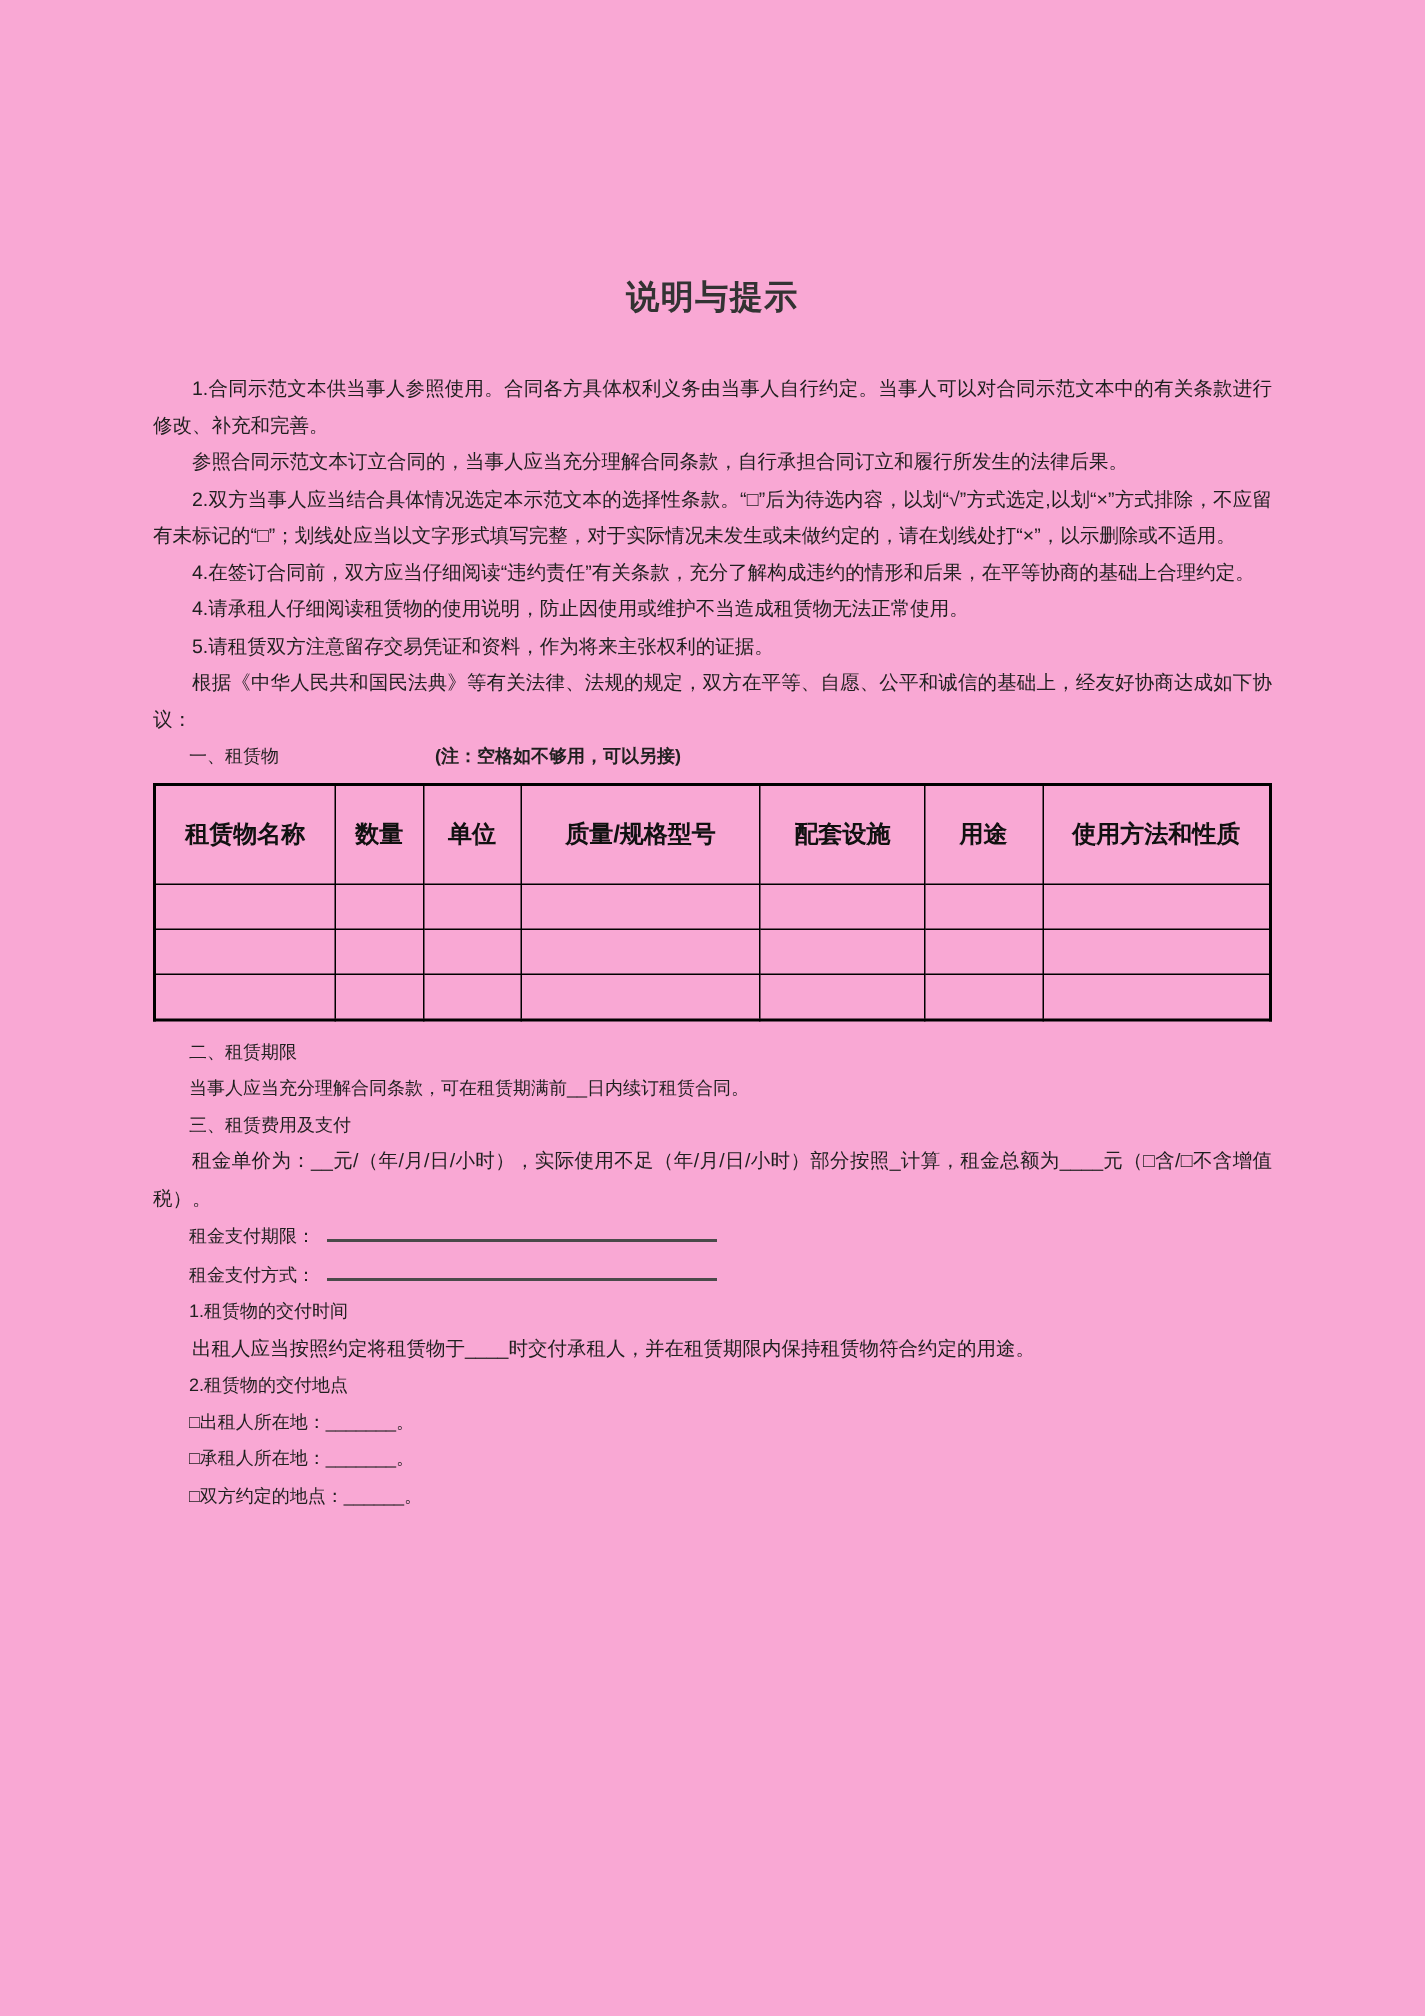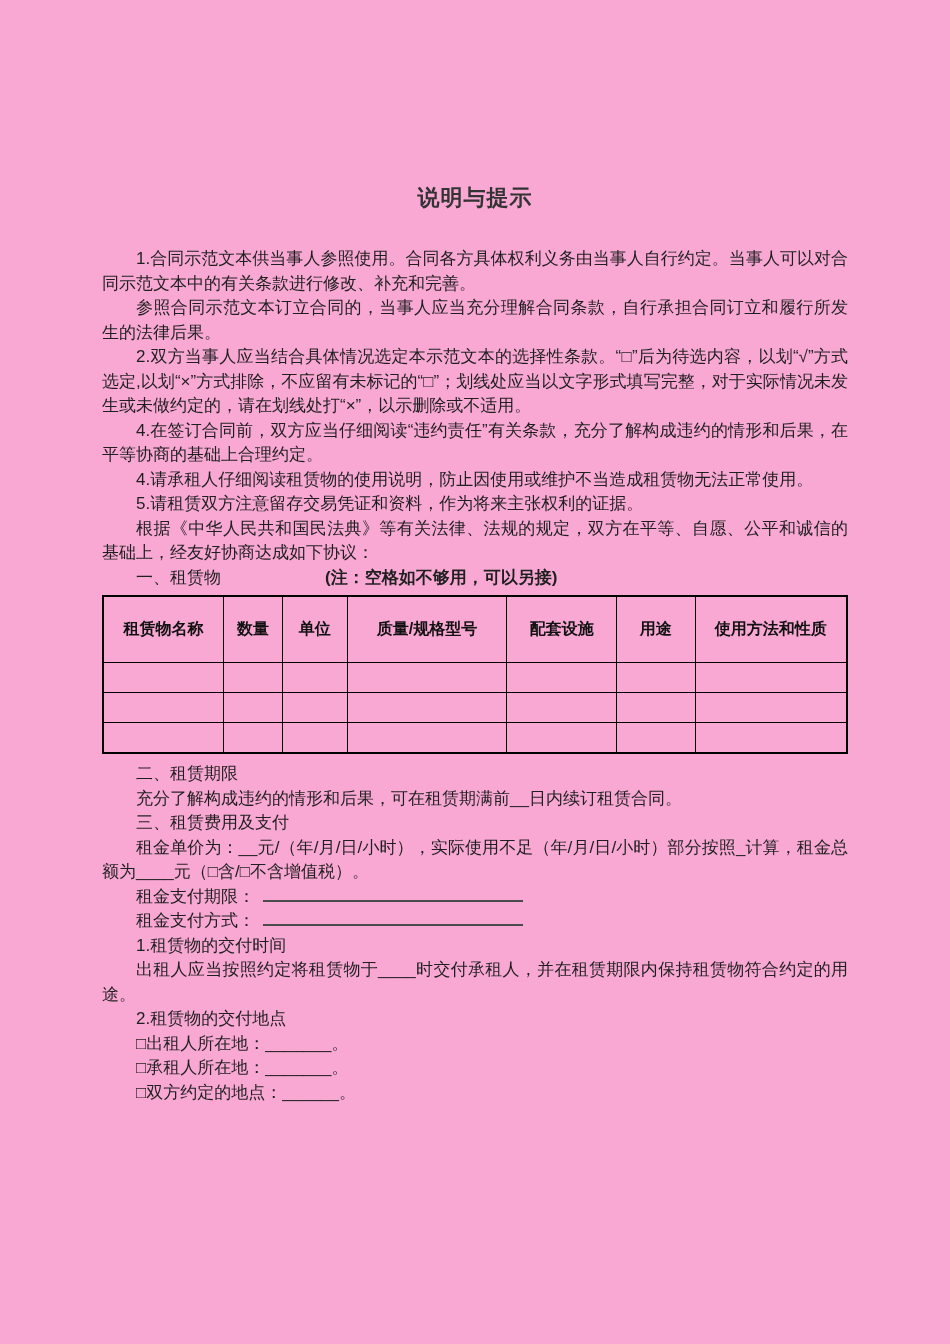"1.合同示范文本供当事人参照使用。合同各方具体权利义务由当事人自行约定。当事人可" .para { font-size: 17px -> 13px }
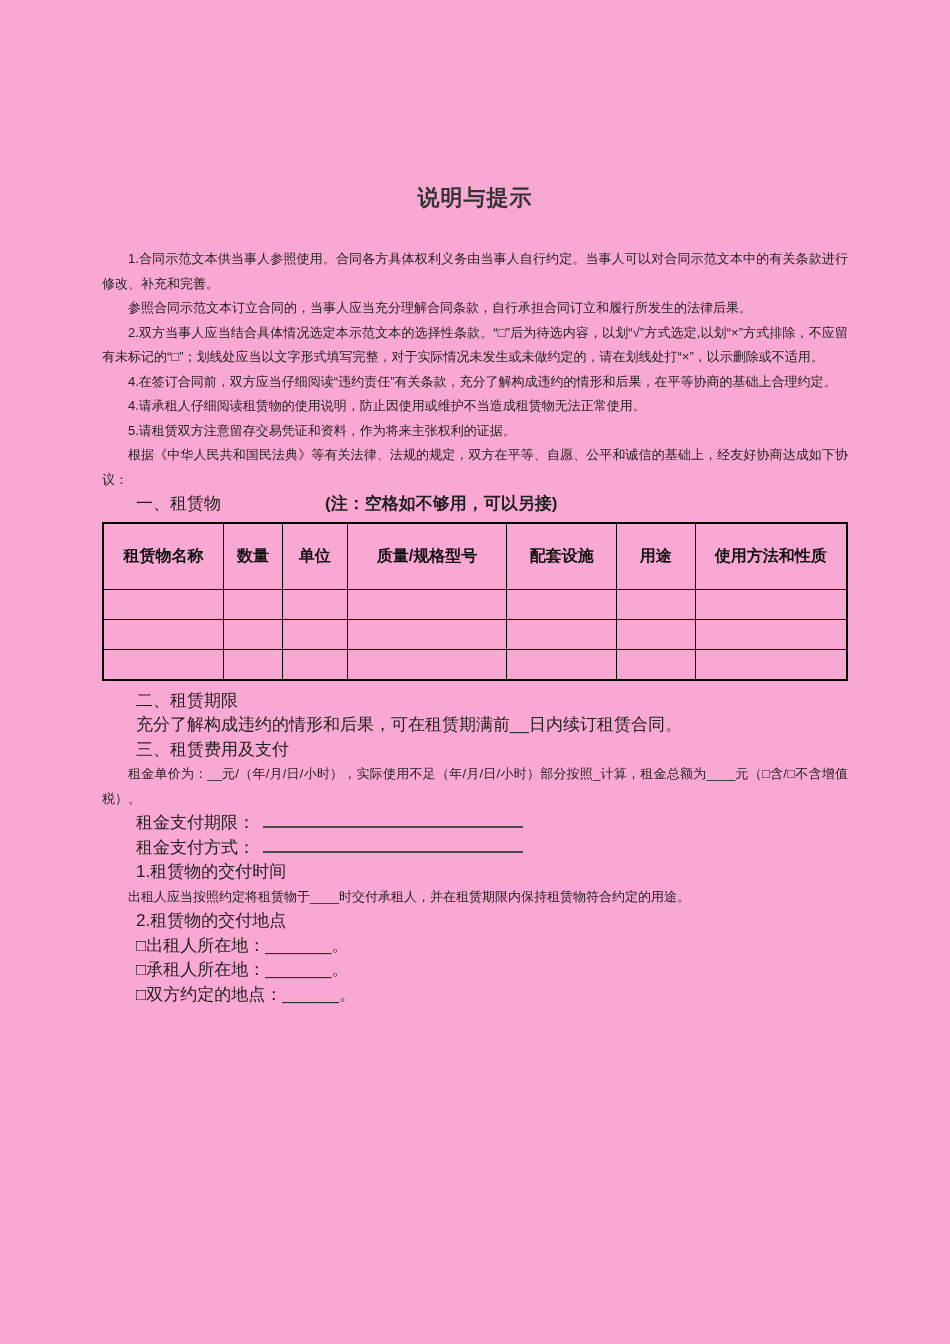"一、租赁物 (注：空格如不够用，可以另接)" .line { font-size: 17px -> 12px }
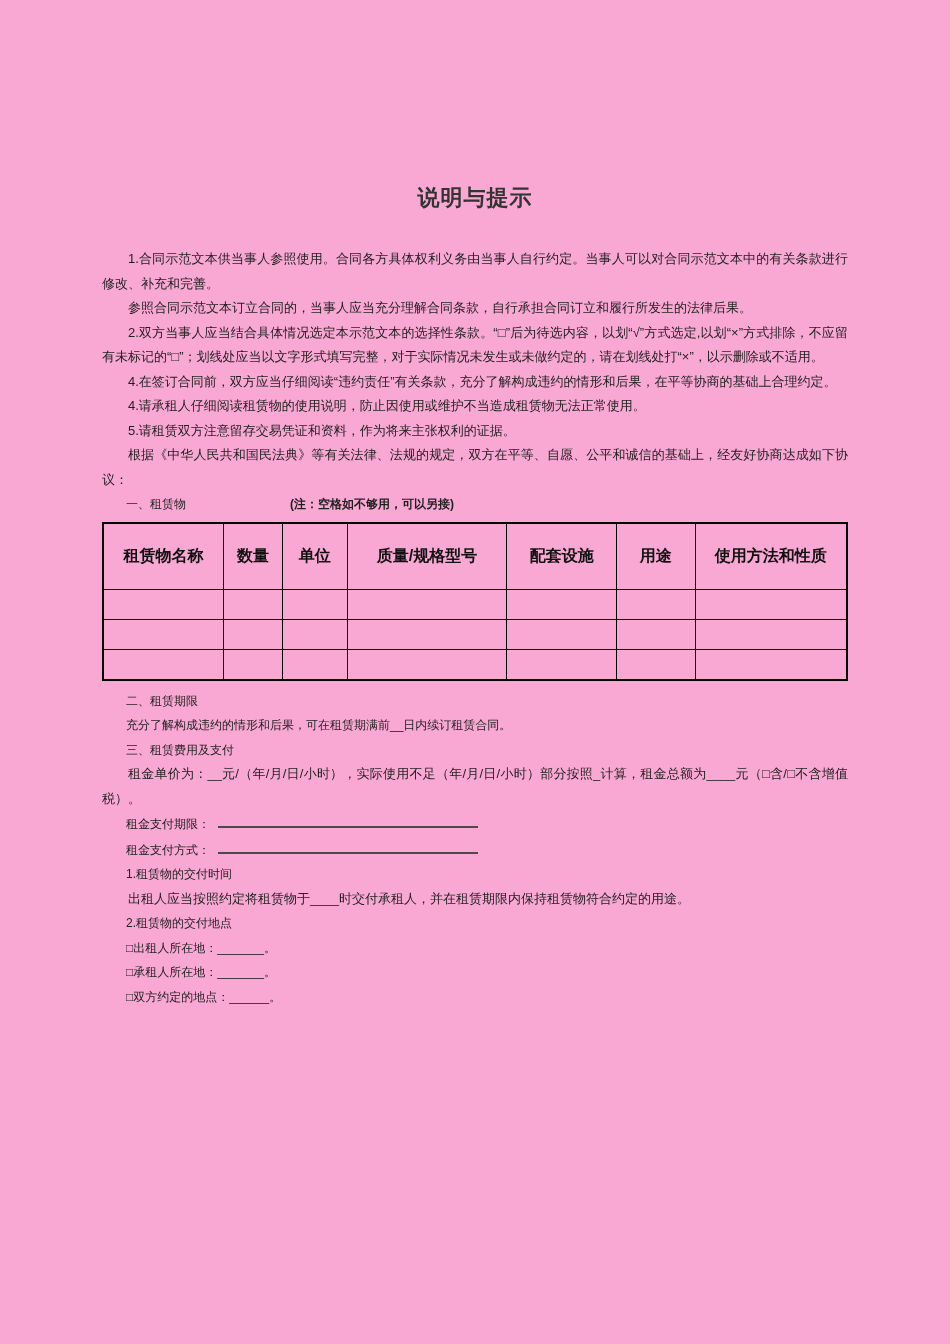"充分了解构成违约的情形和后果，可在租赁期满前__日内续订租赁合同。" p.line { text: 充分了解构成违约的情形和后果 -> 当事人应当充分理解合同条款 }
